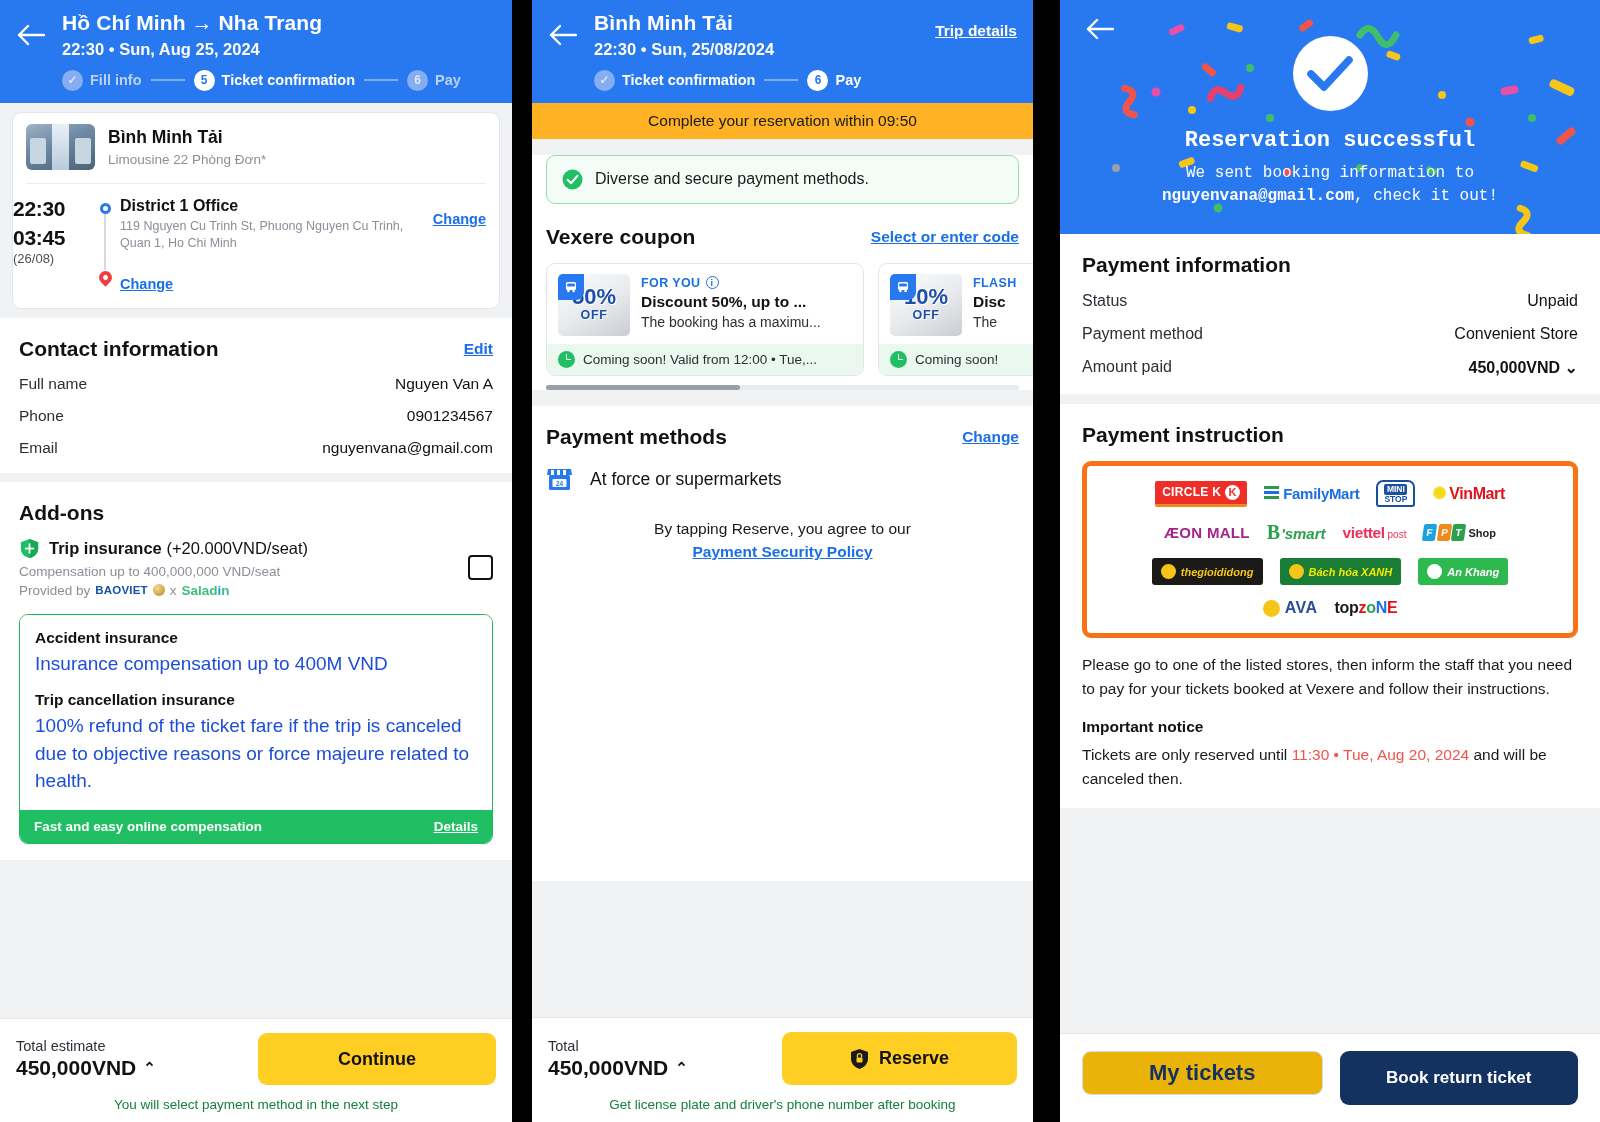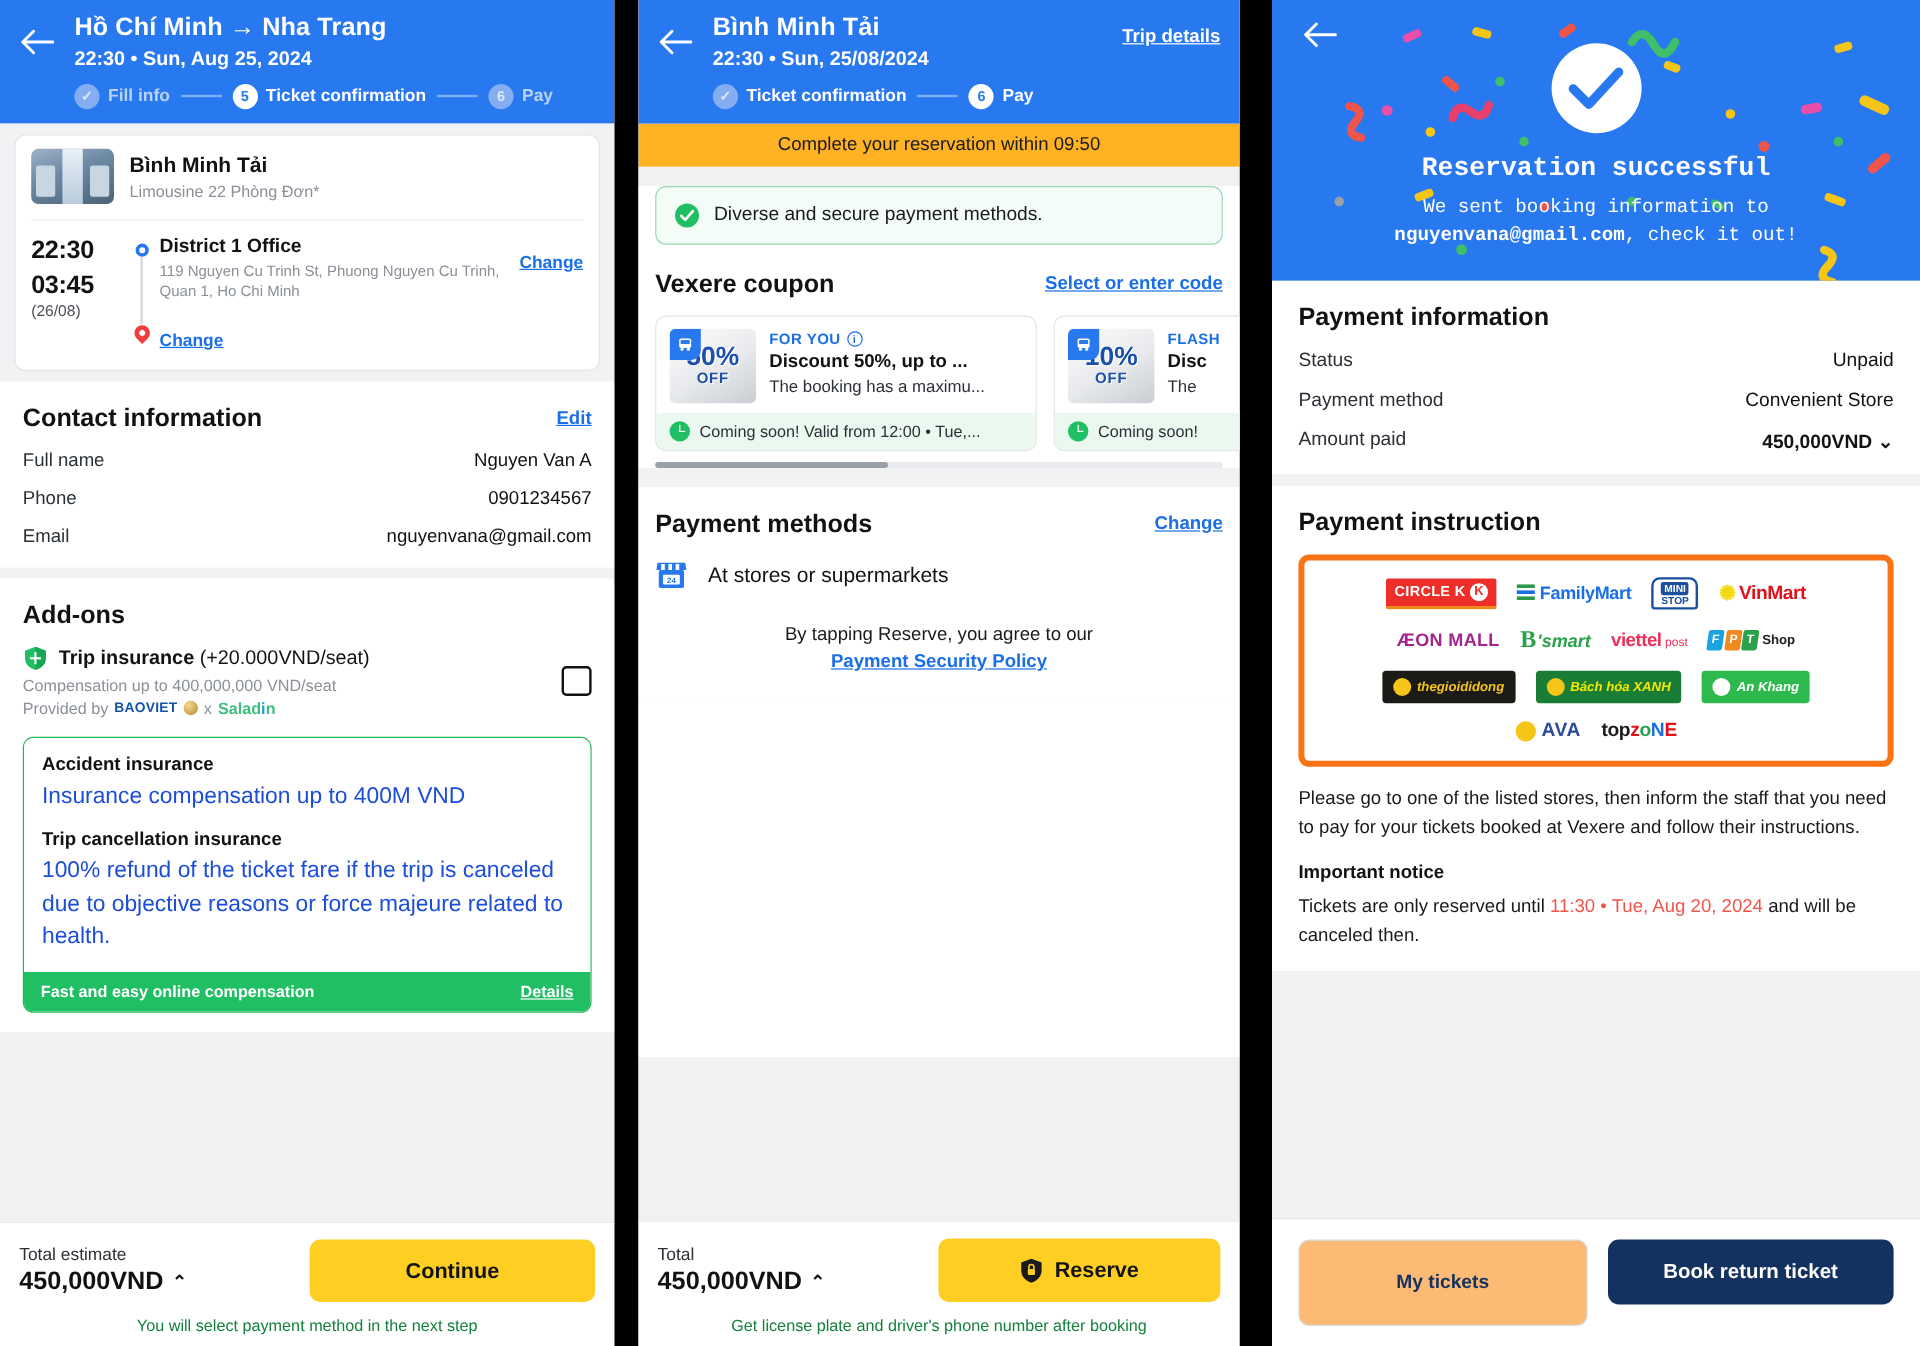"22:30" .route { padding: 13px 13px 16px 13px -> 13px 13px 16px 0 }
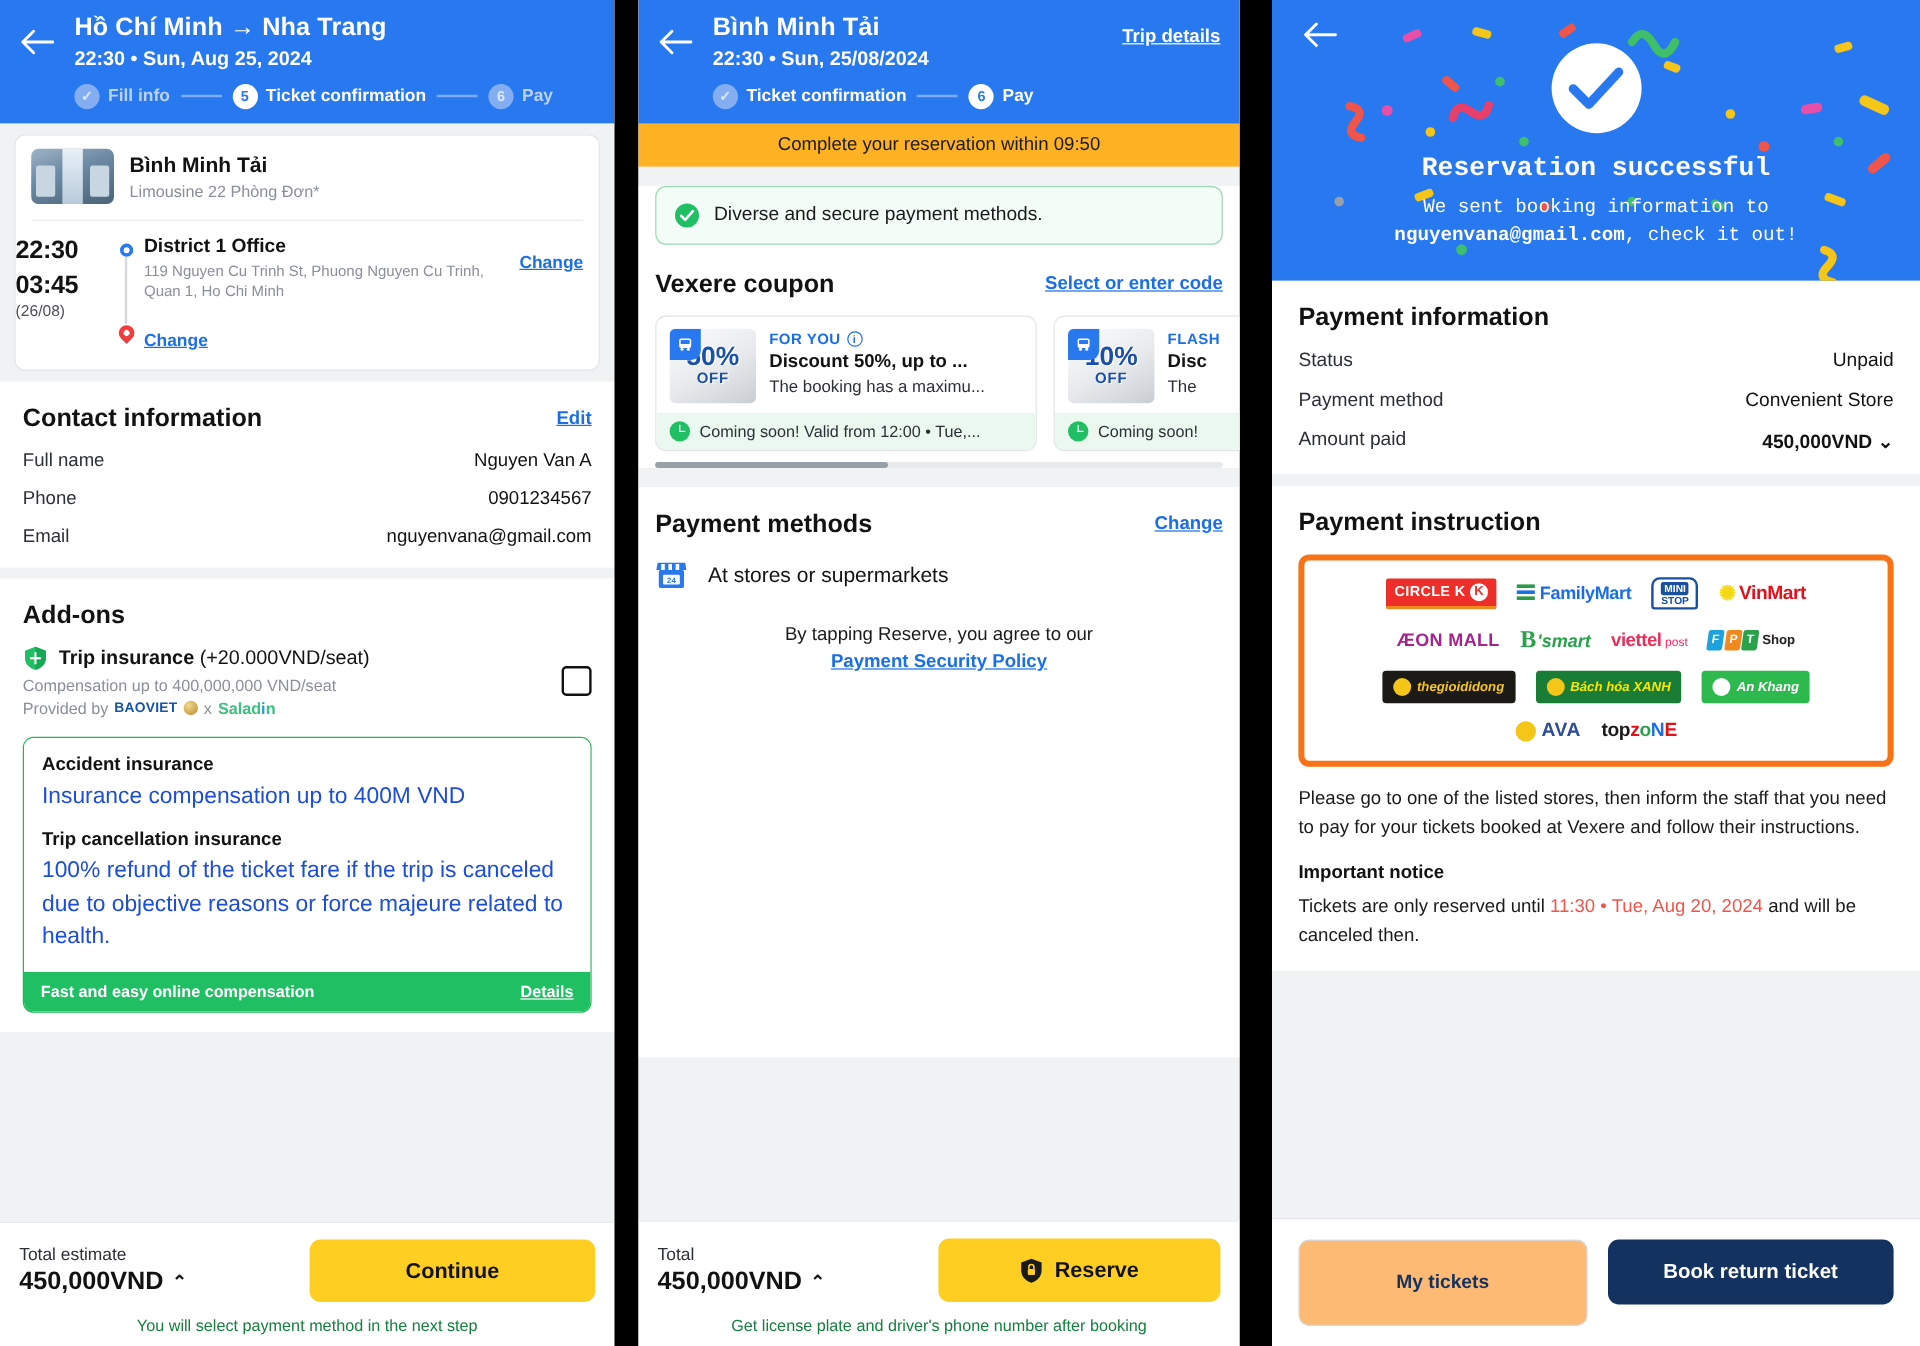"At stores or supermarkets" span.pm-tx { text: stores -> force }
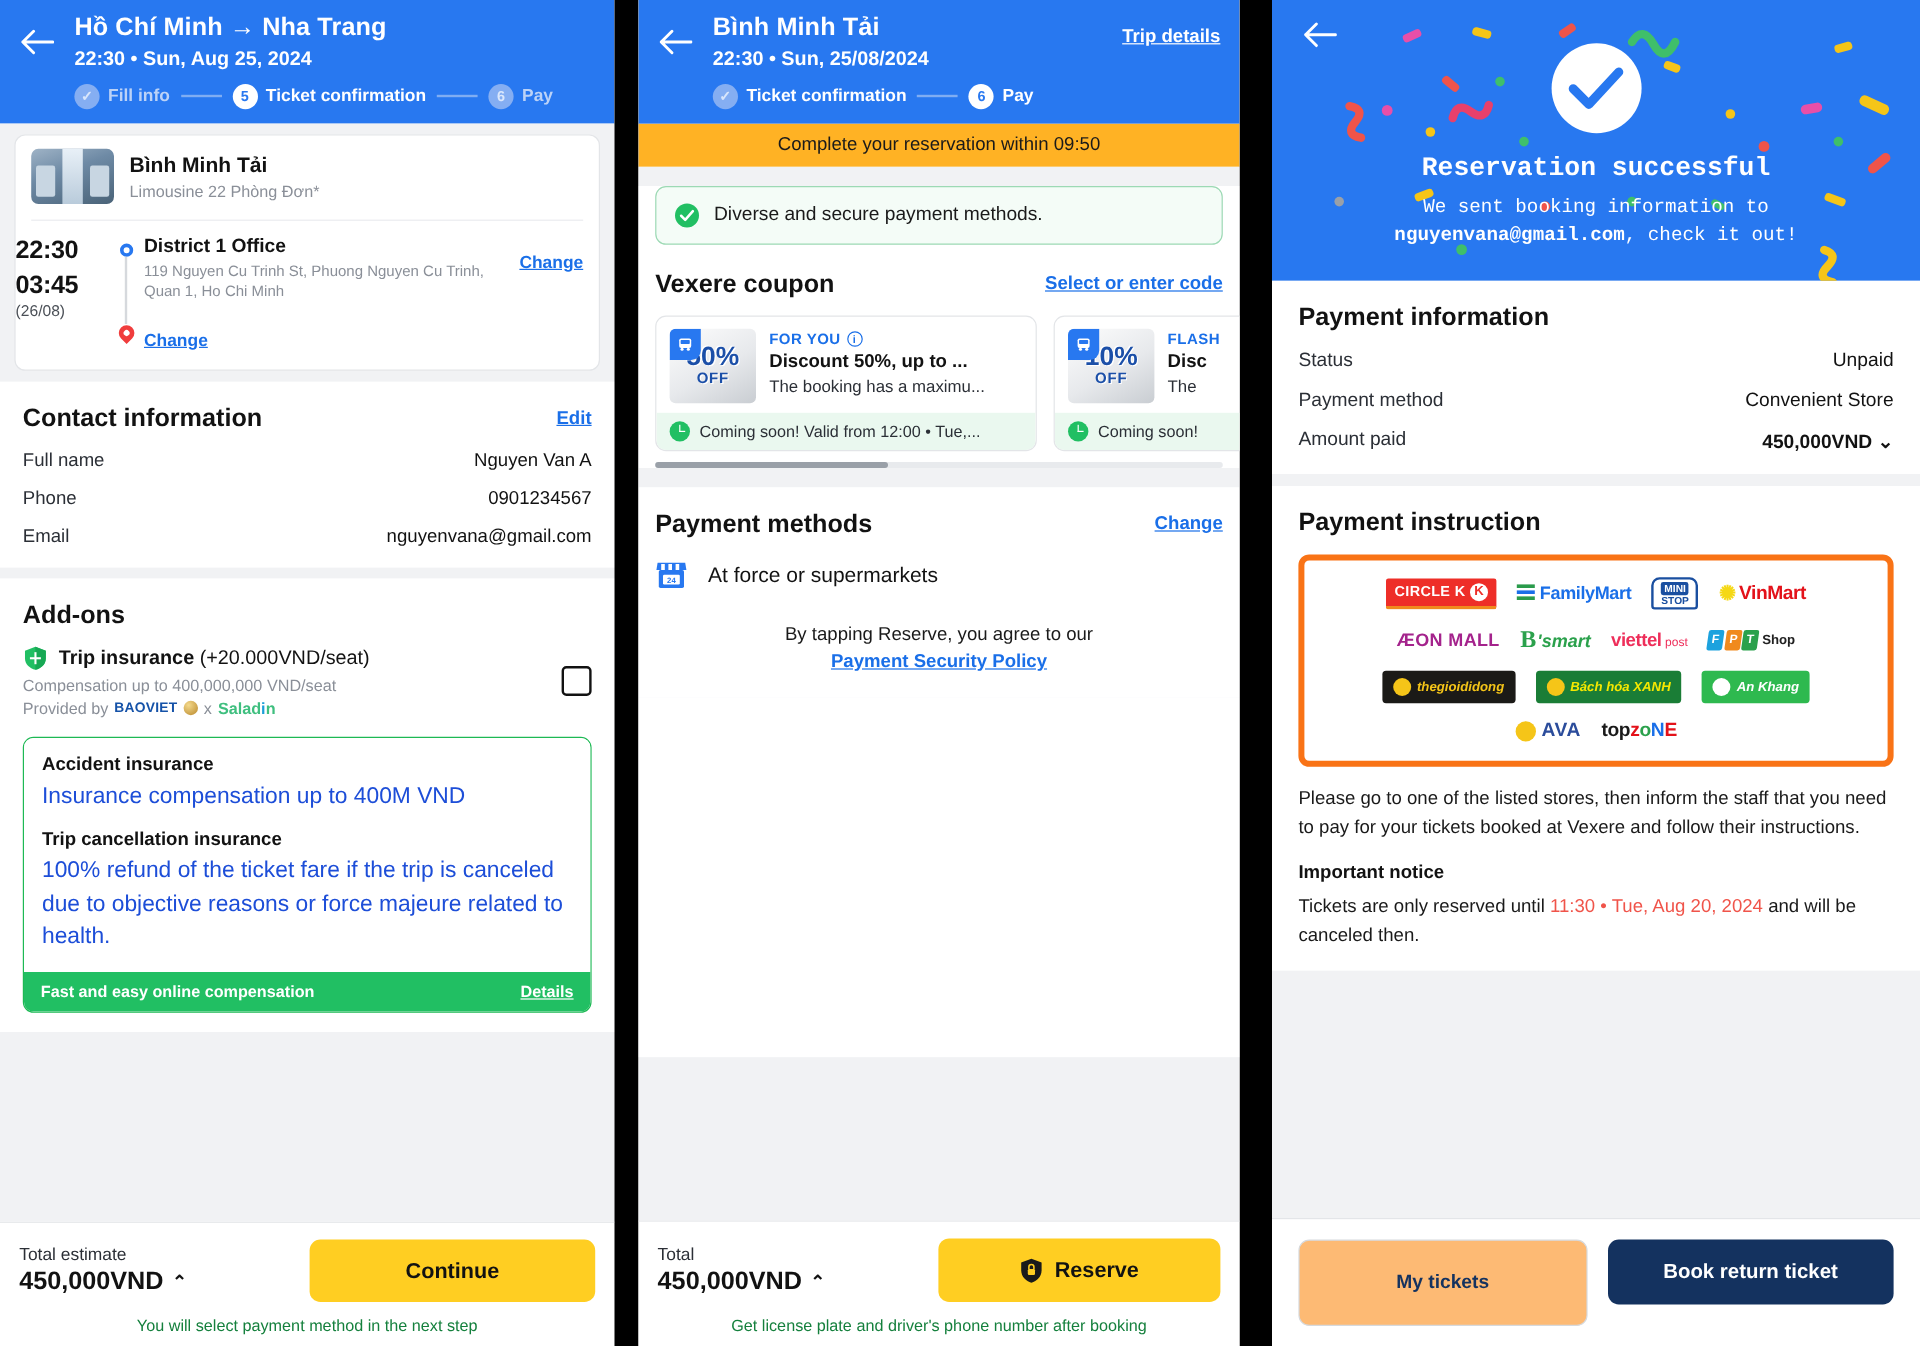"My tickets" .btn-o { background: #fdba74 -> #eab308; font-size: 16px -> 22px; height: 72px -> 44px }
